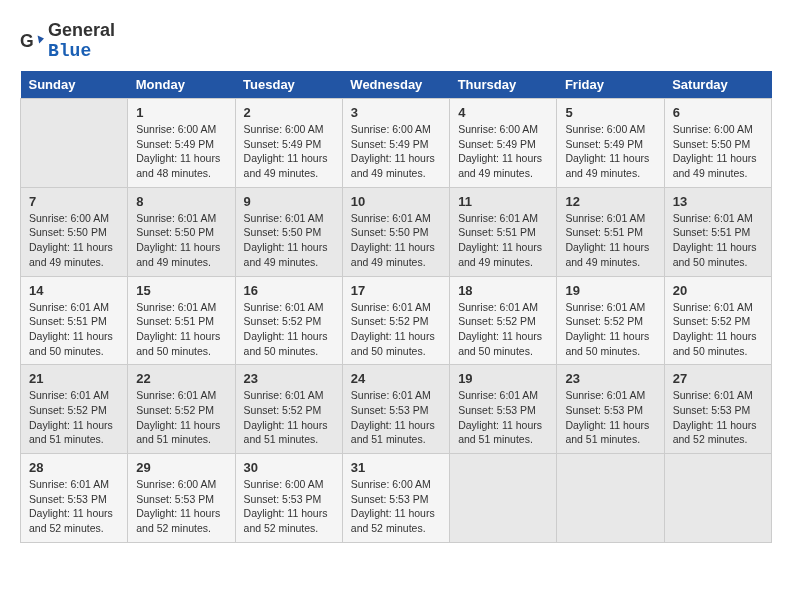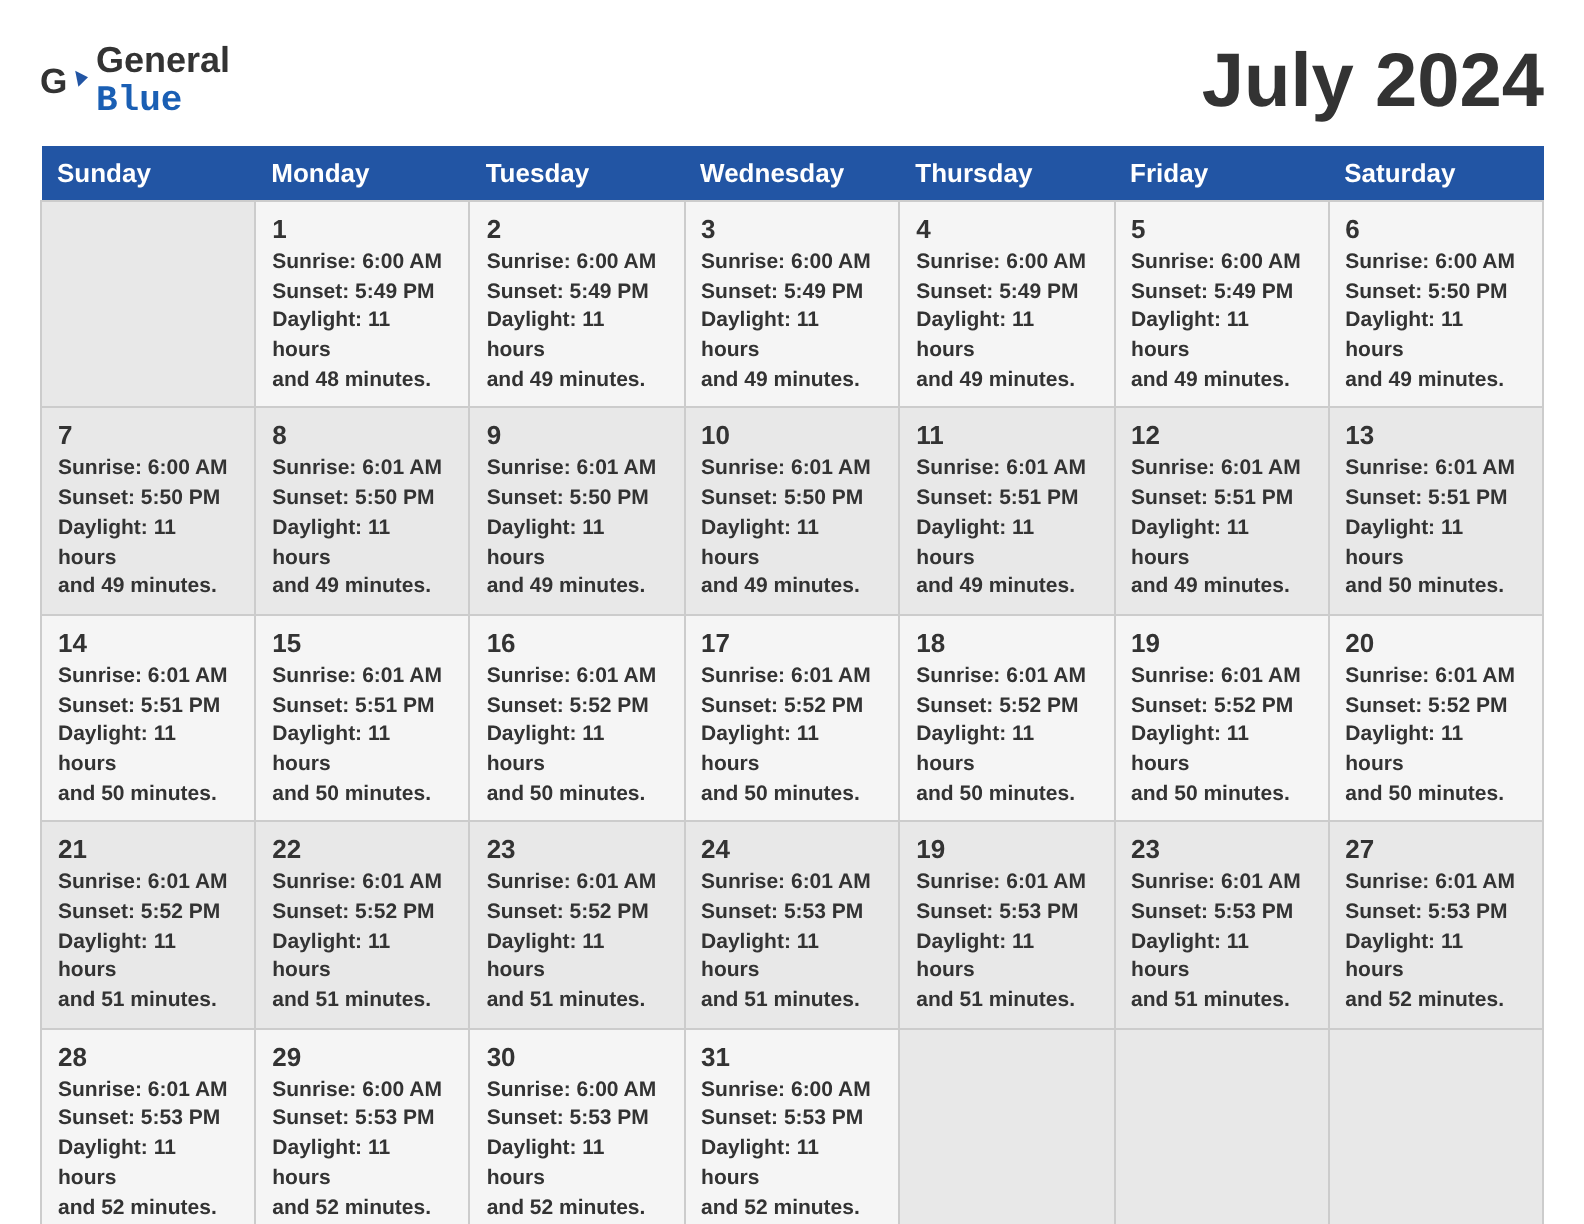"July 2024" div.main-title { html: <div>July 2024</div> -> none }
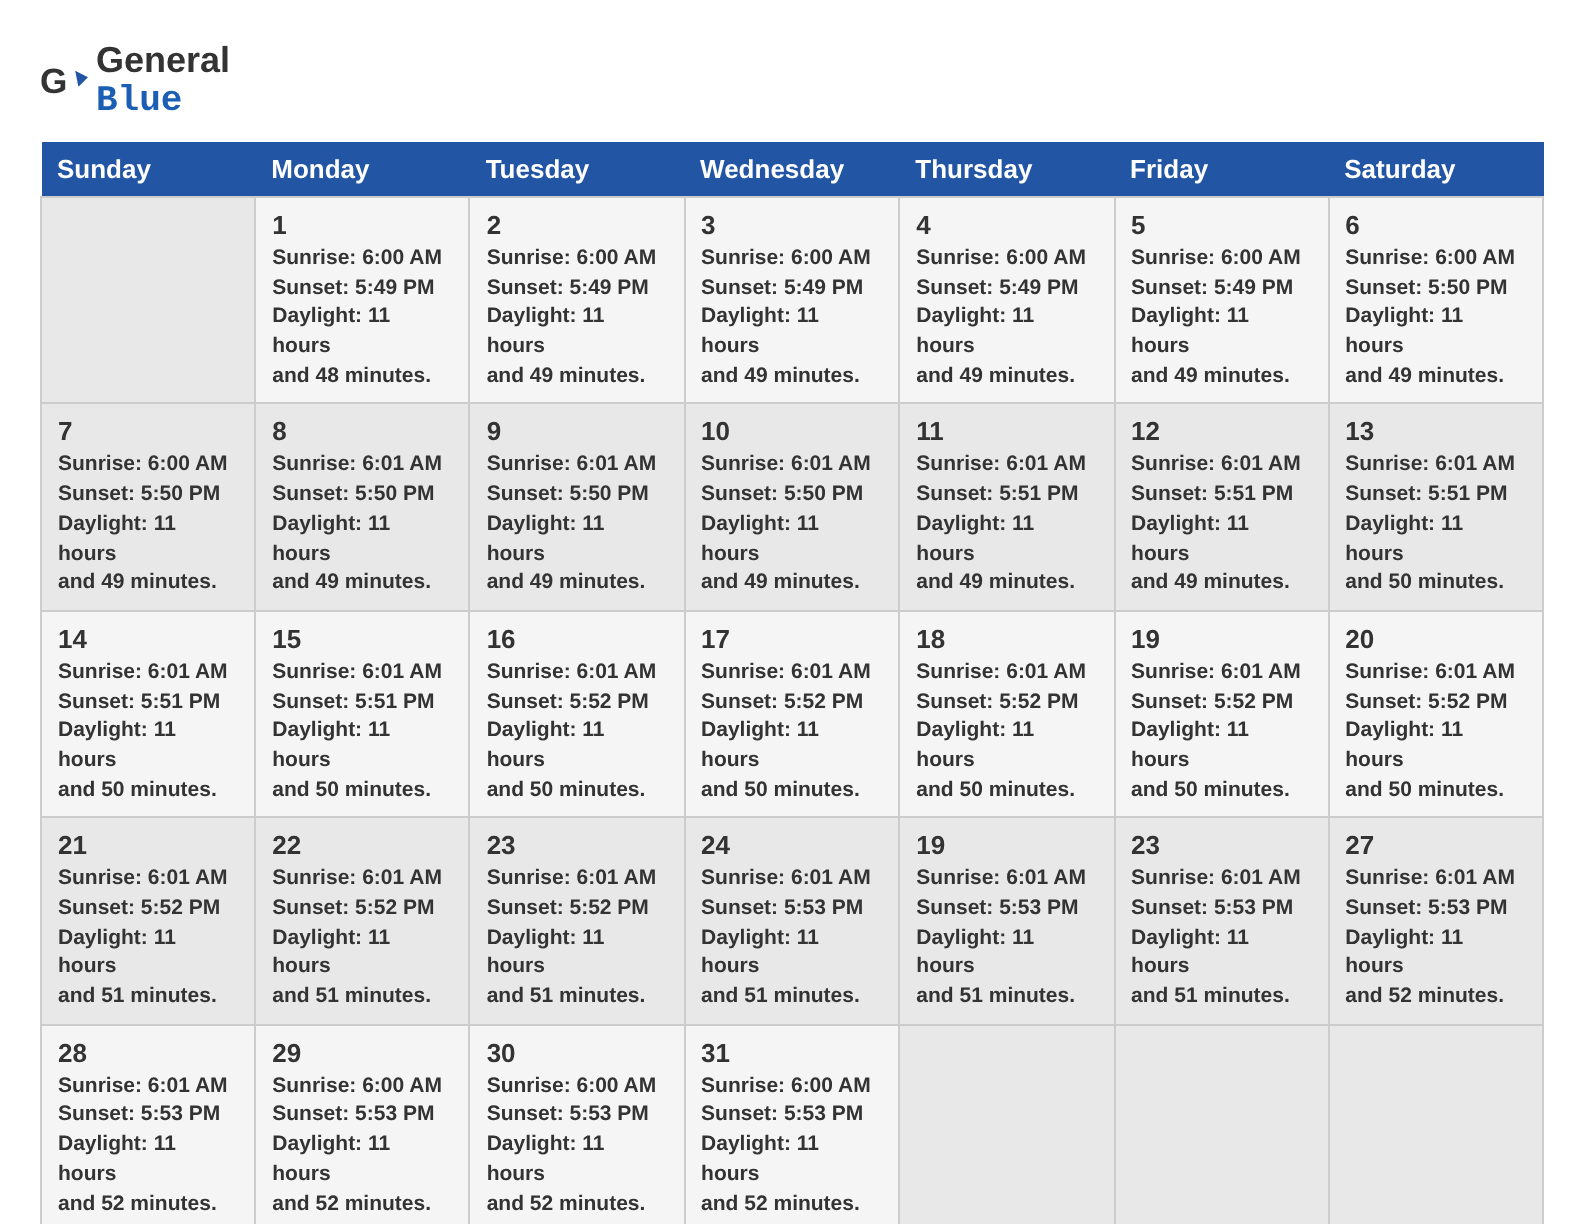"Sunrise: 6:00 AM" .day-info { font-weight: bold -> none }
